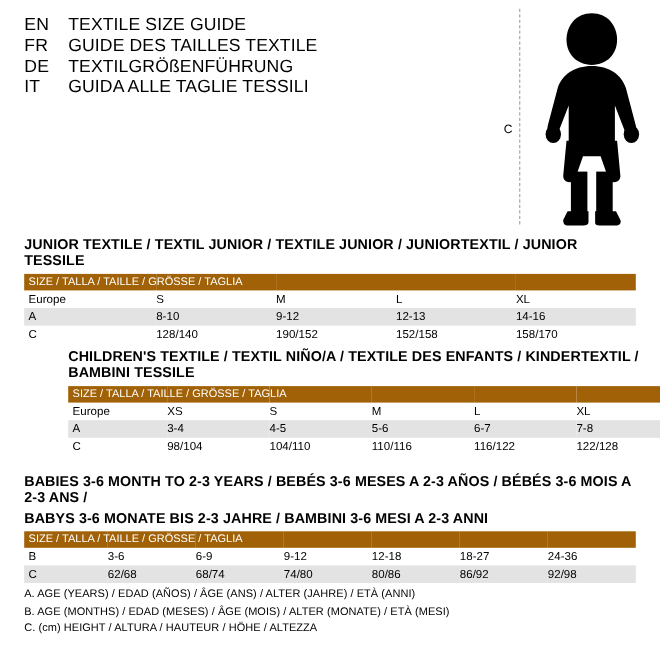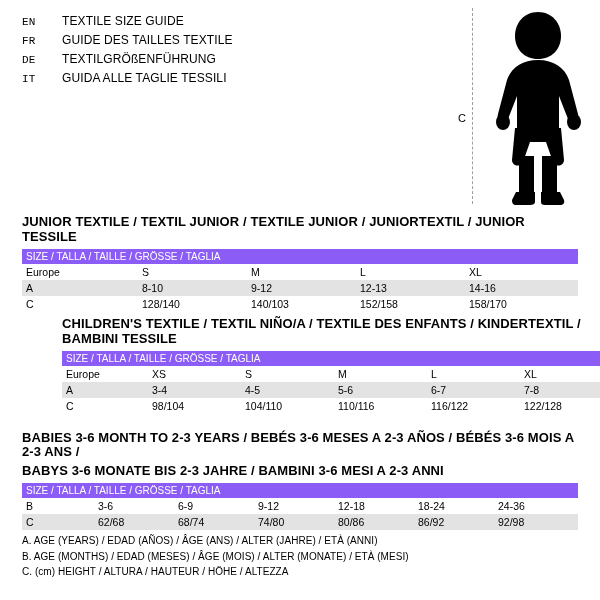"EN" .header-lang { font-family: Liberation Mono, monospace -> none; font-size: 11px -> 16px }
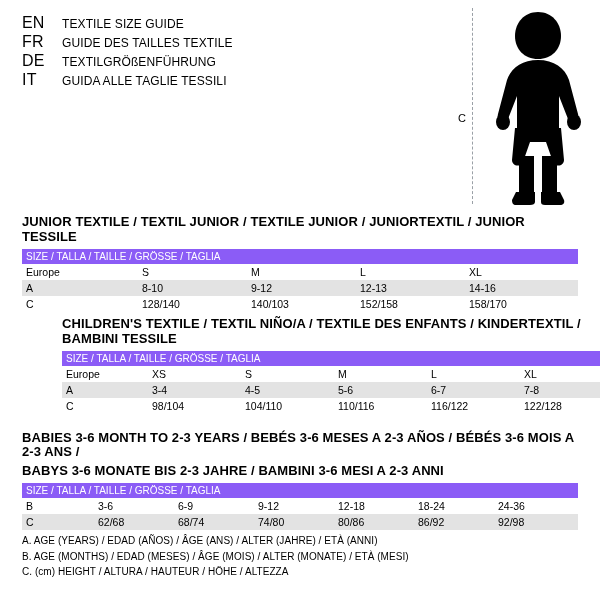"TEXTILE SIZE GUIDE" .header-title { font-size: 12px -> 16px }
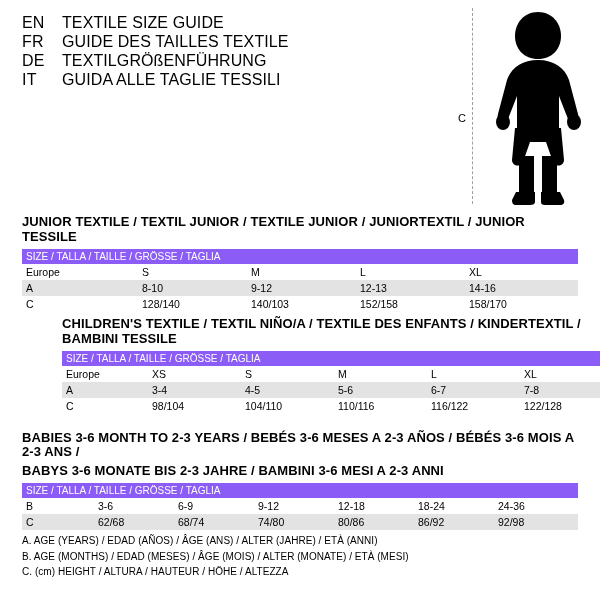"SIZE / TALLA / TAILLE" .hdr-band td { background: #8b5cf6 -> #a16207 }
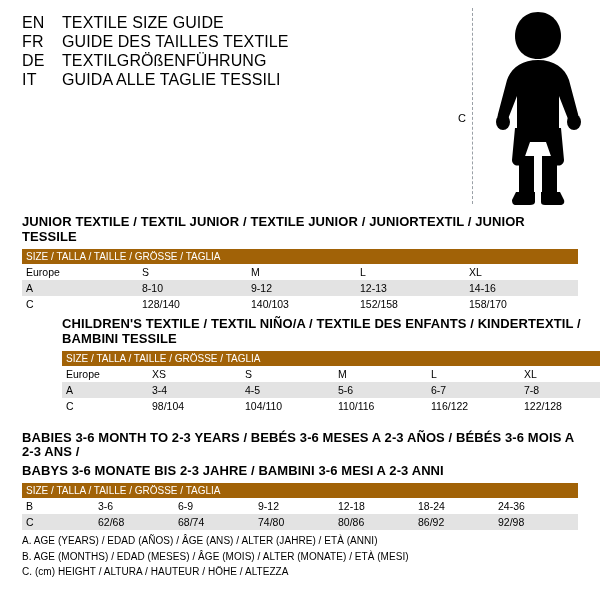"140/103" td { text: 140/103 -> 190/152 }
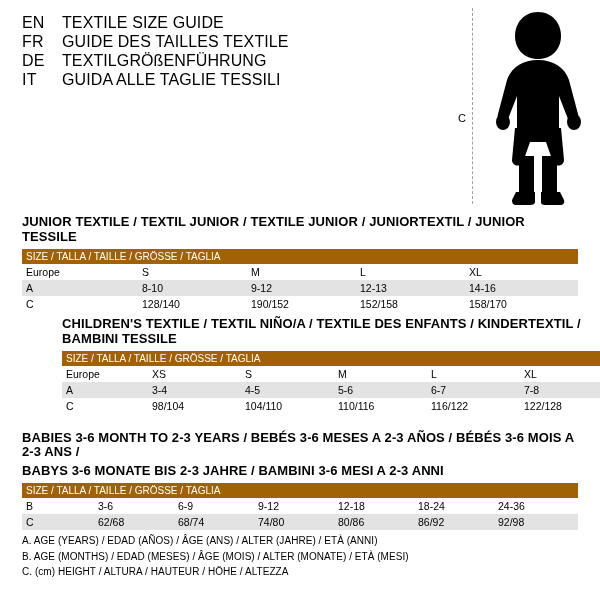"18-24" td { text: 18-24 -> 18-27 }
